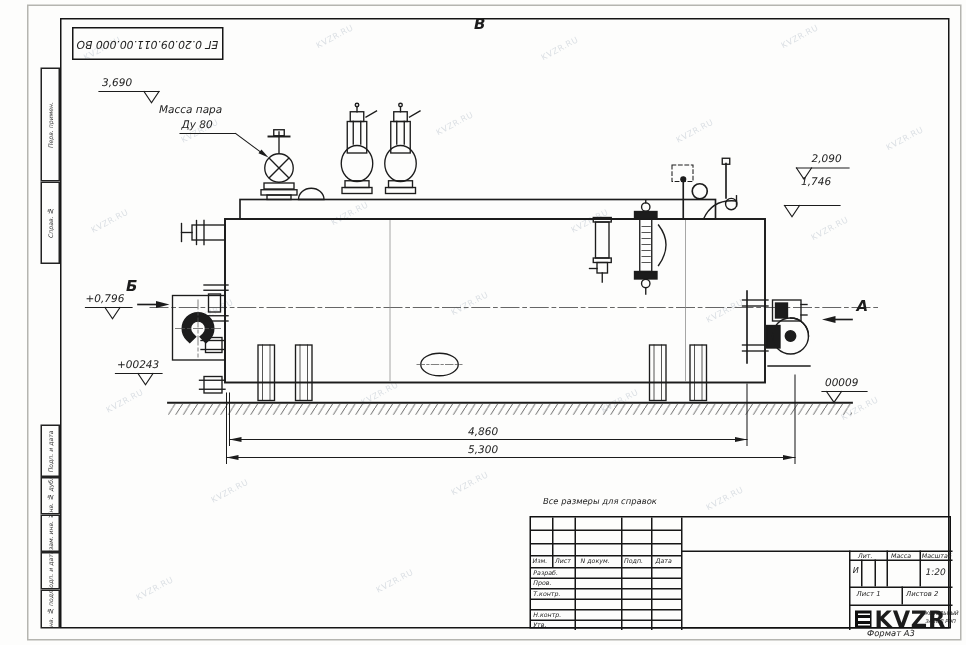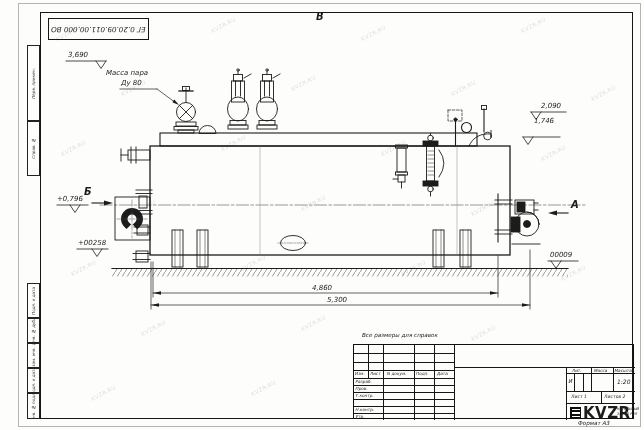"+00258" div.t { text: +00258 -> +00243 }
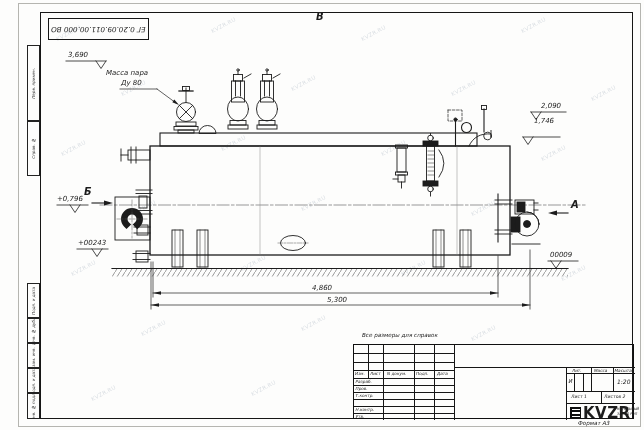"5,300" div.t { left: 327px -> 312px }
